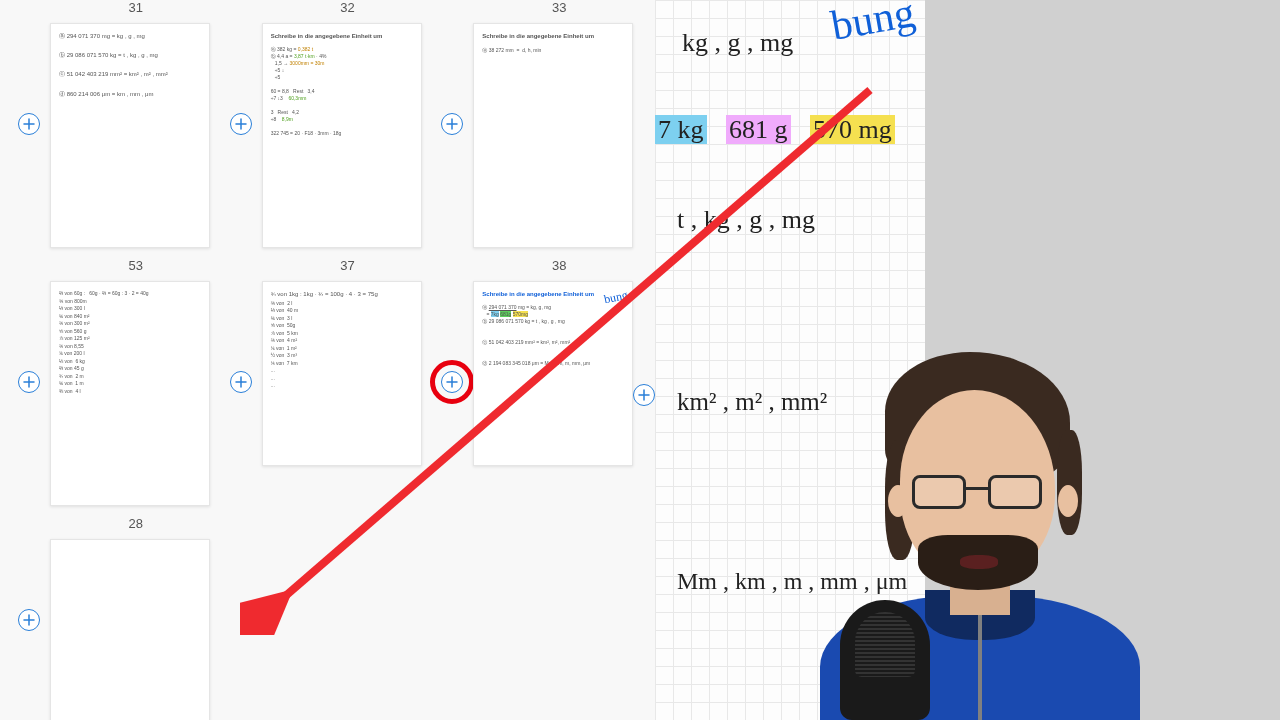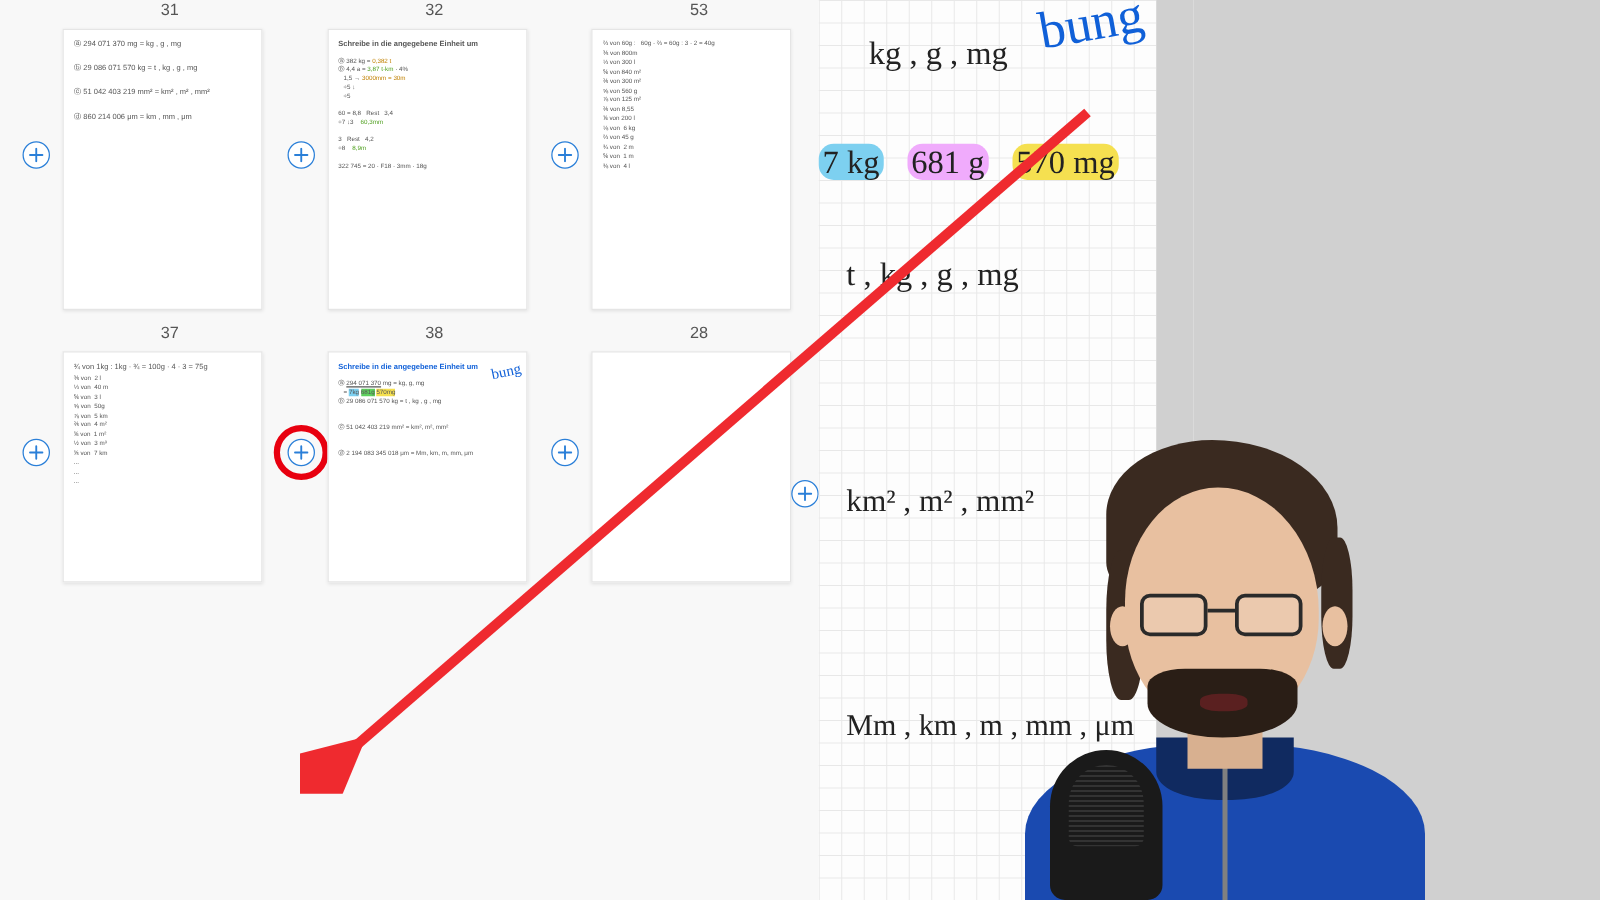"33" div.thumb-cell { html: none -> <div> <div>33</div> <div> <svg> <path></path> </svg> </div> <div> <div>Schreibe in die angegebene Einheit um</div> <div>ⓐ 38 272 mm &nbsp;=&nbsp; d, h, min</div> </div> </div> }
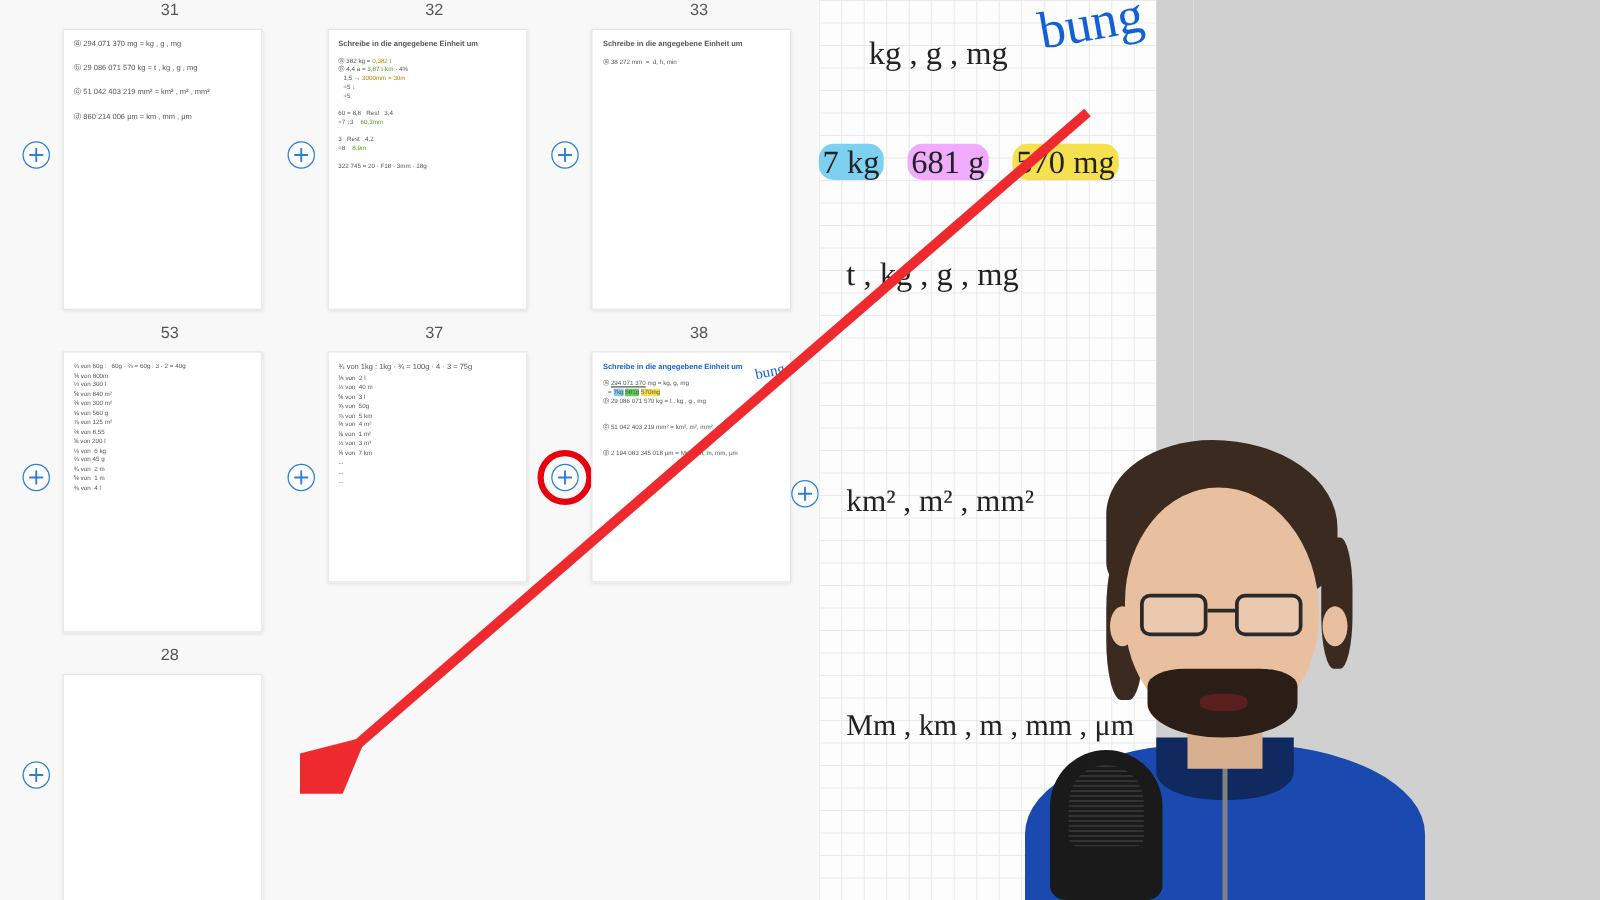"kg , g , mg" div.preview-text { left: 40px -> 27px }
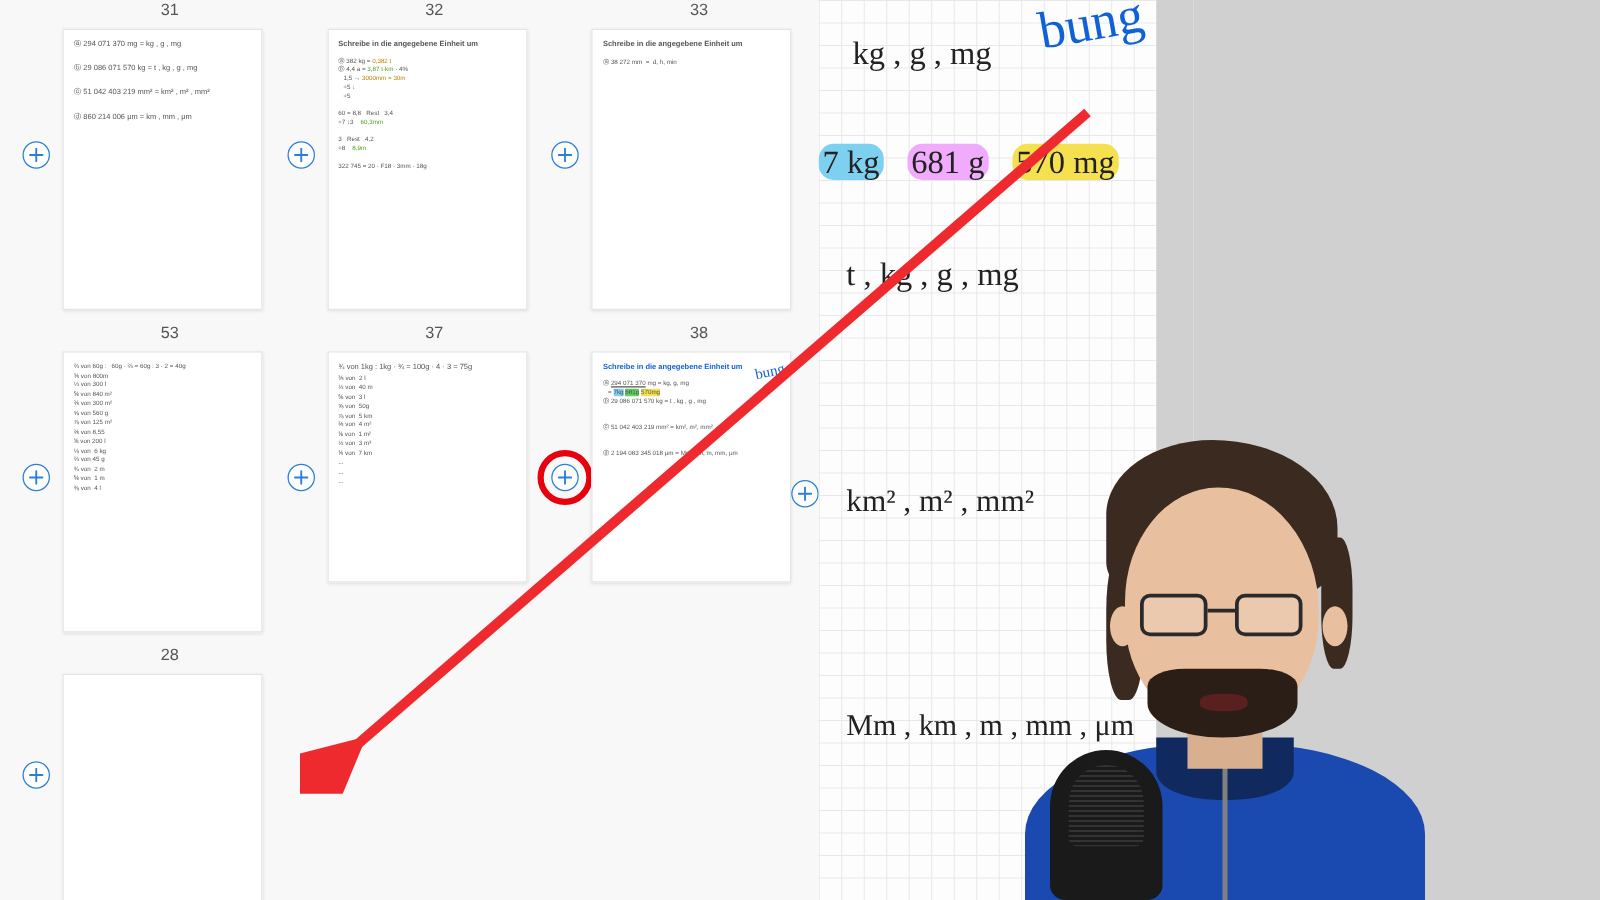"7 kg" .hl { border-radius: 12px -> 0 }
